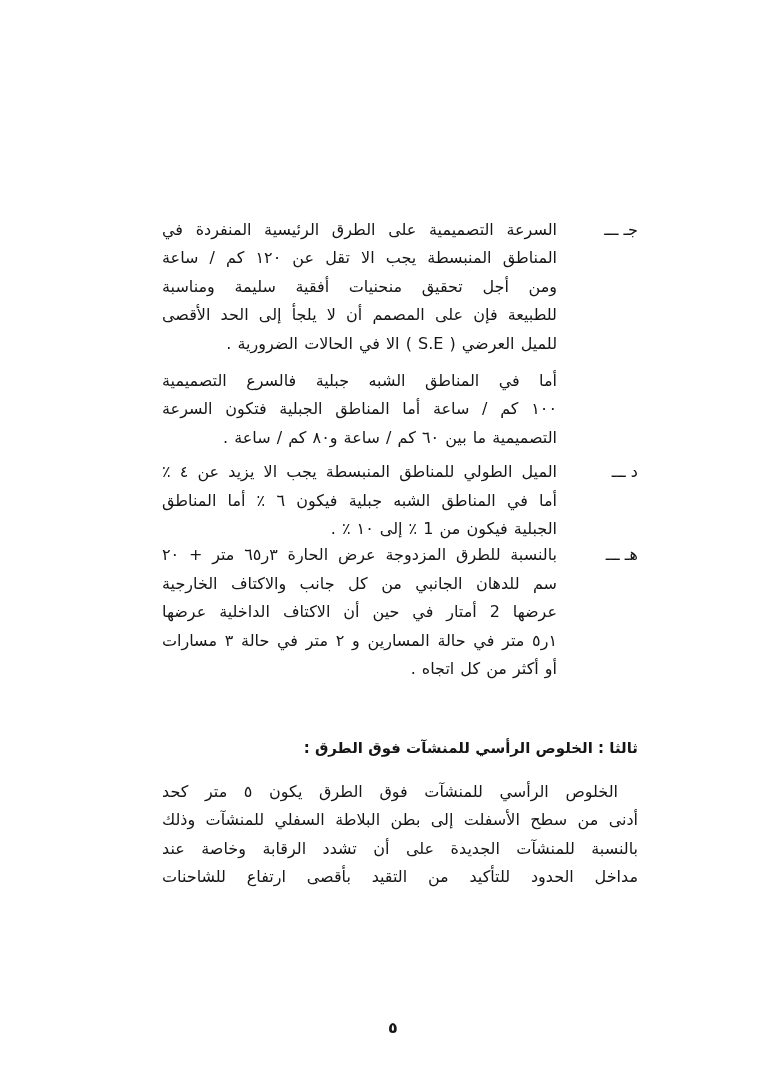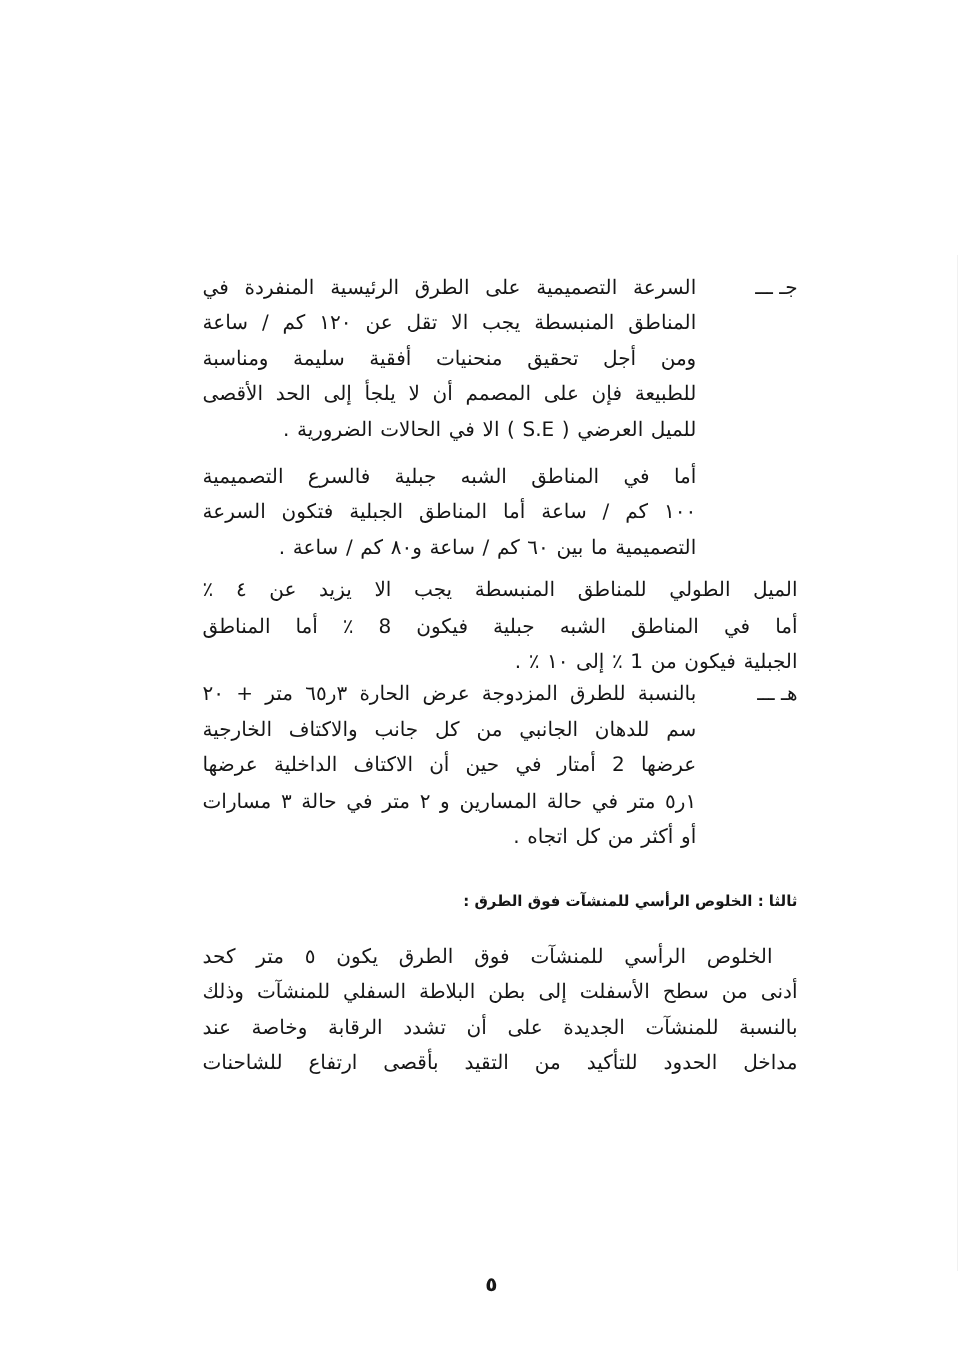"د ـــ" div.item-marker { html: none -> <div>د ـــ</div> }
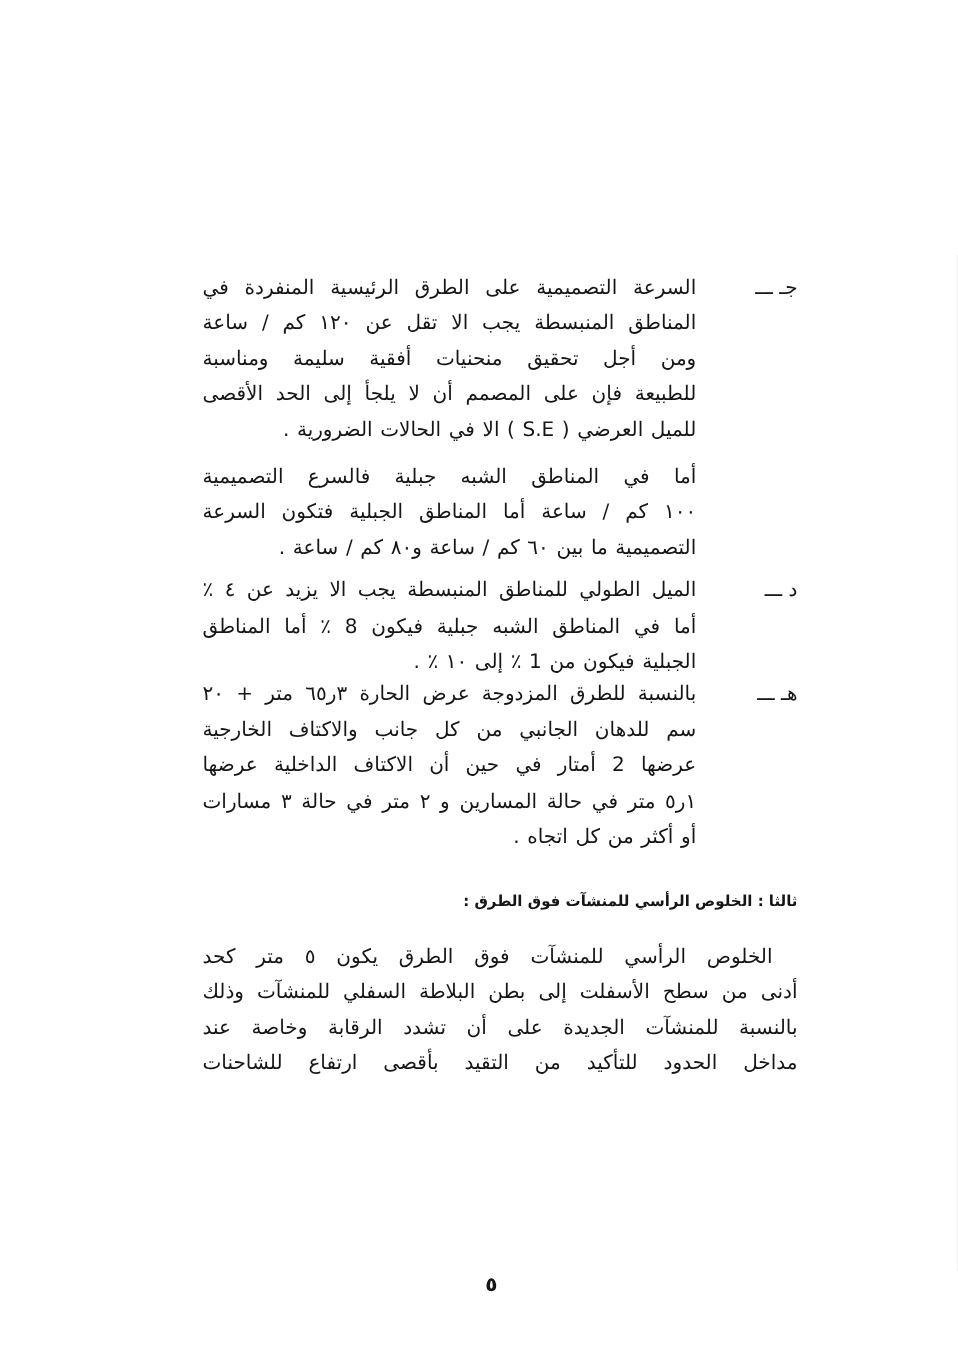"أما في المناطق الشبه جبلية فيكون" div.line { text: 8 -> ٦ }
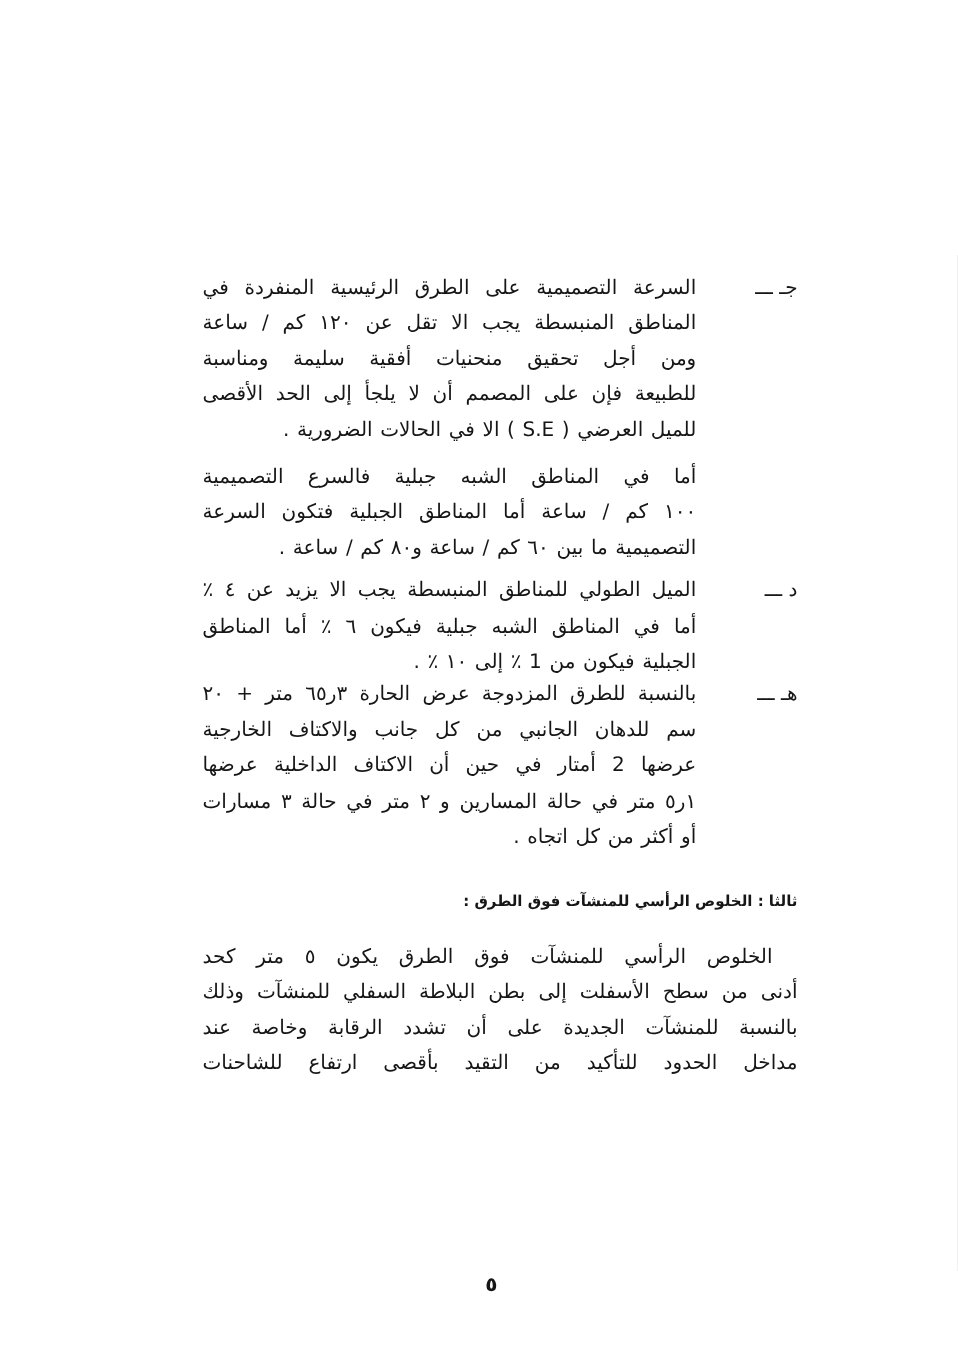"ثالثا : الخلوص الرأسي للمنشآت" .section-heading { font-size: 12px -> 15px; margin-top: 22px -> 49px }
